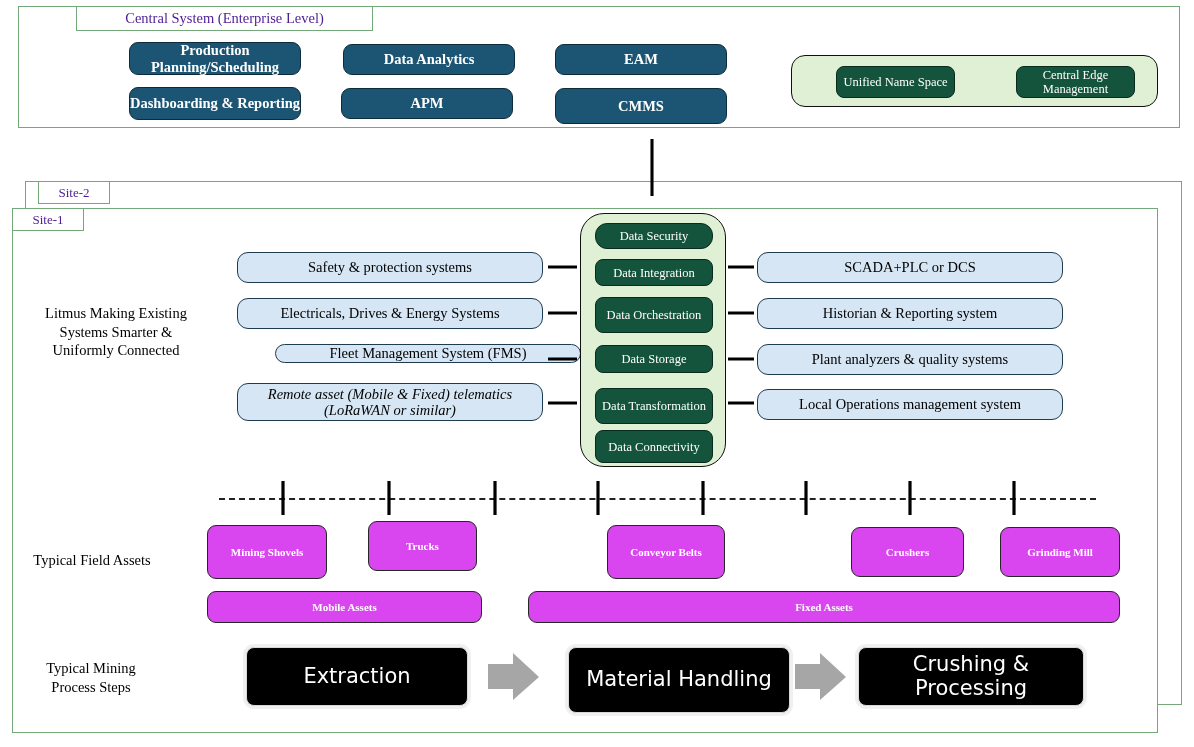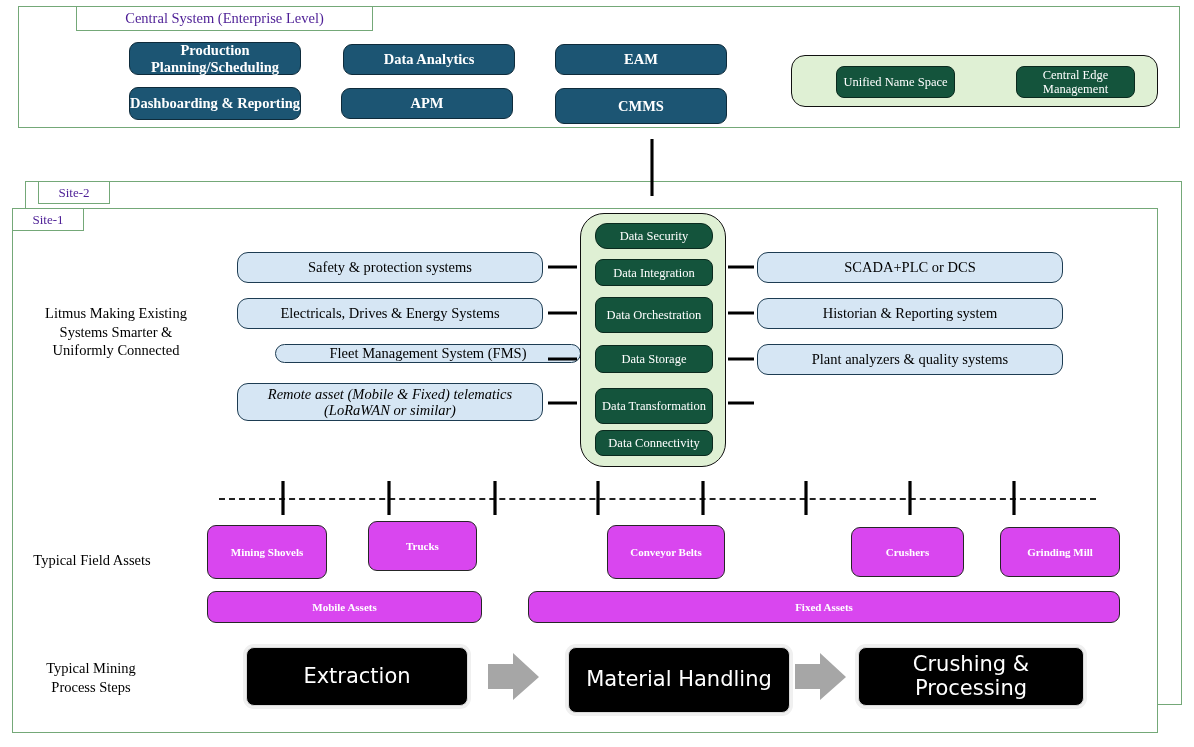"Local Operations management system" div.abs { html: none -> <div>Local Operations management system</div> }
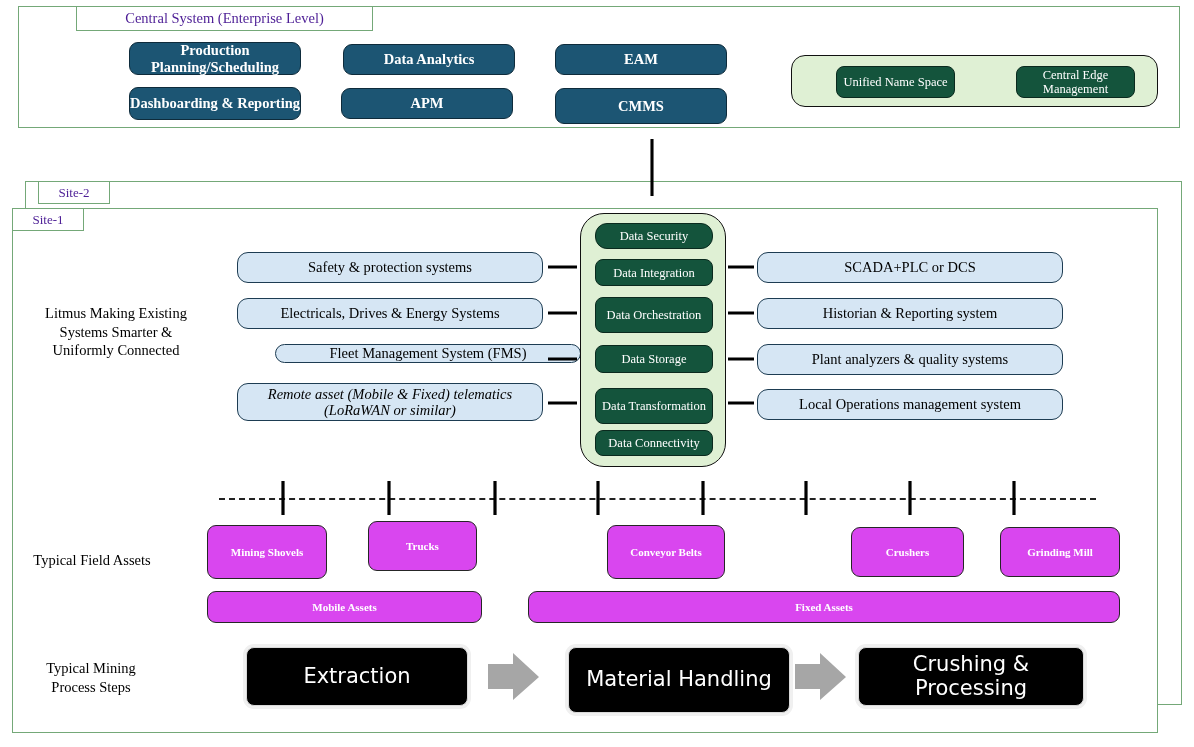"Data Connectivity" div.abs { height: 26px -> 33px }
